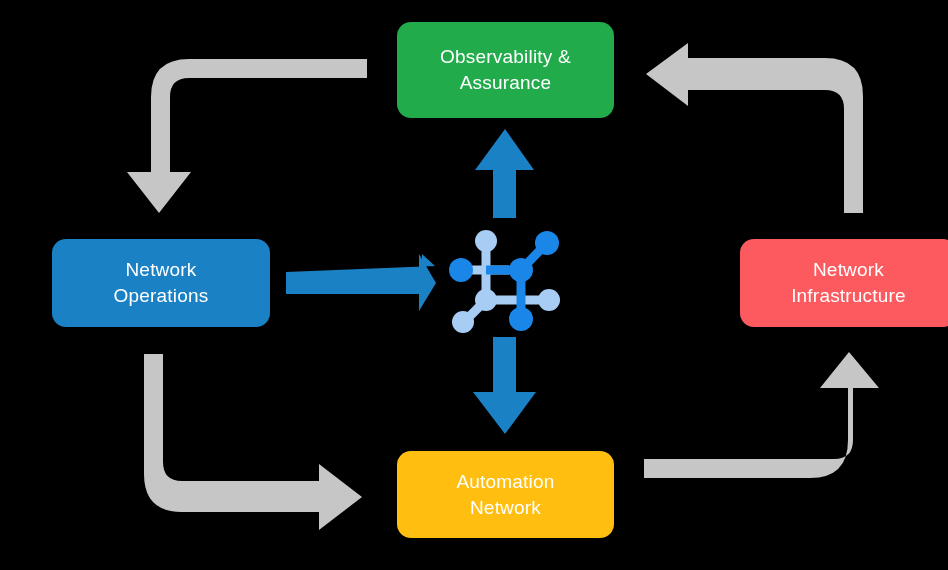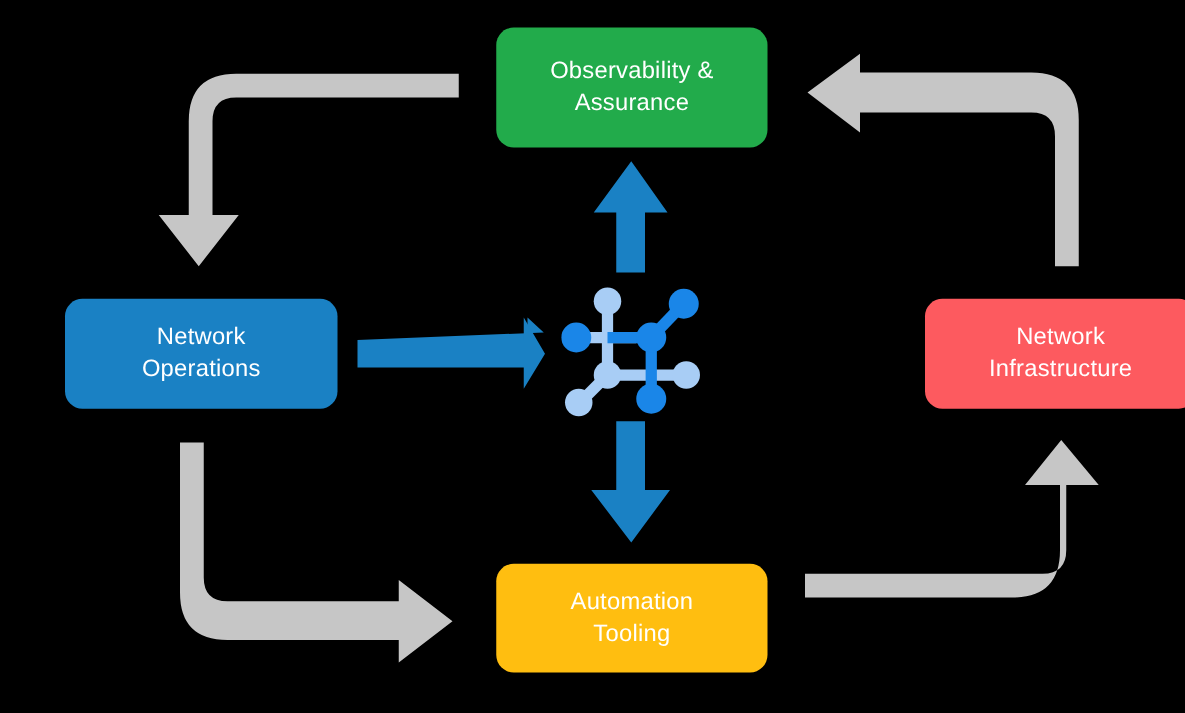"Automation" span.node-label { text: Tooling -> Network }
